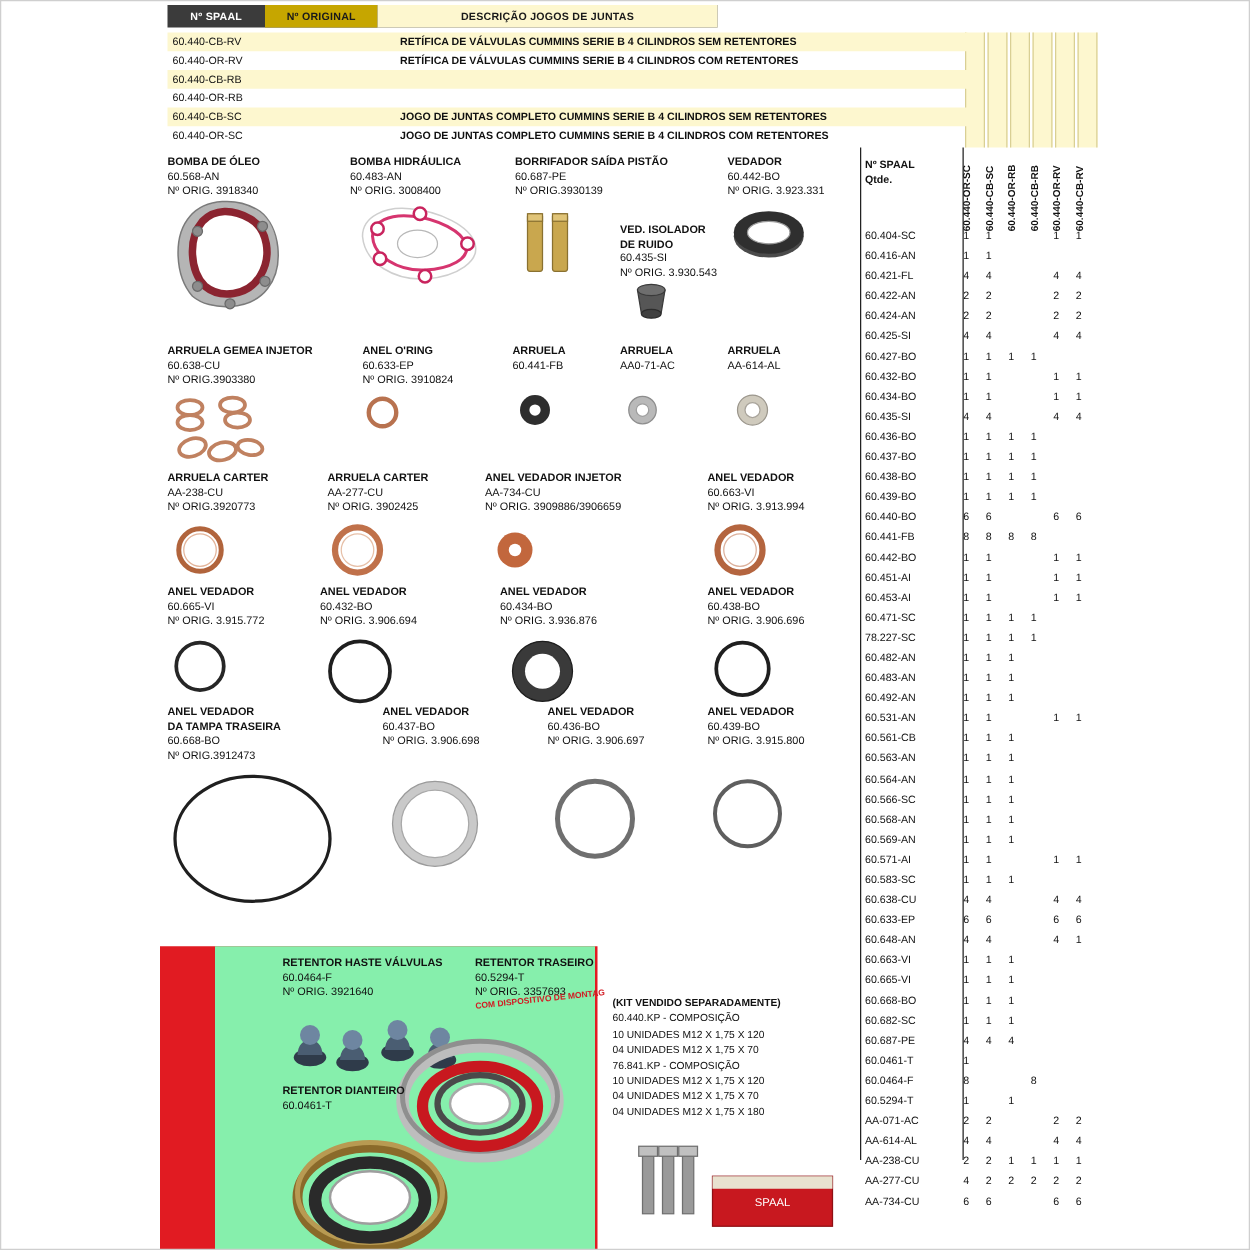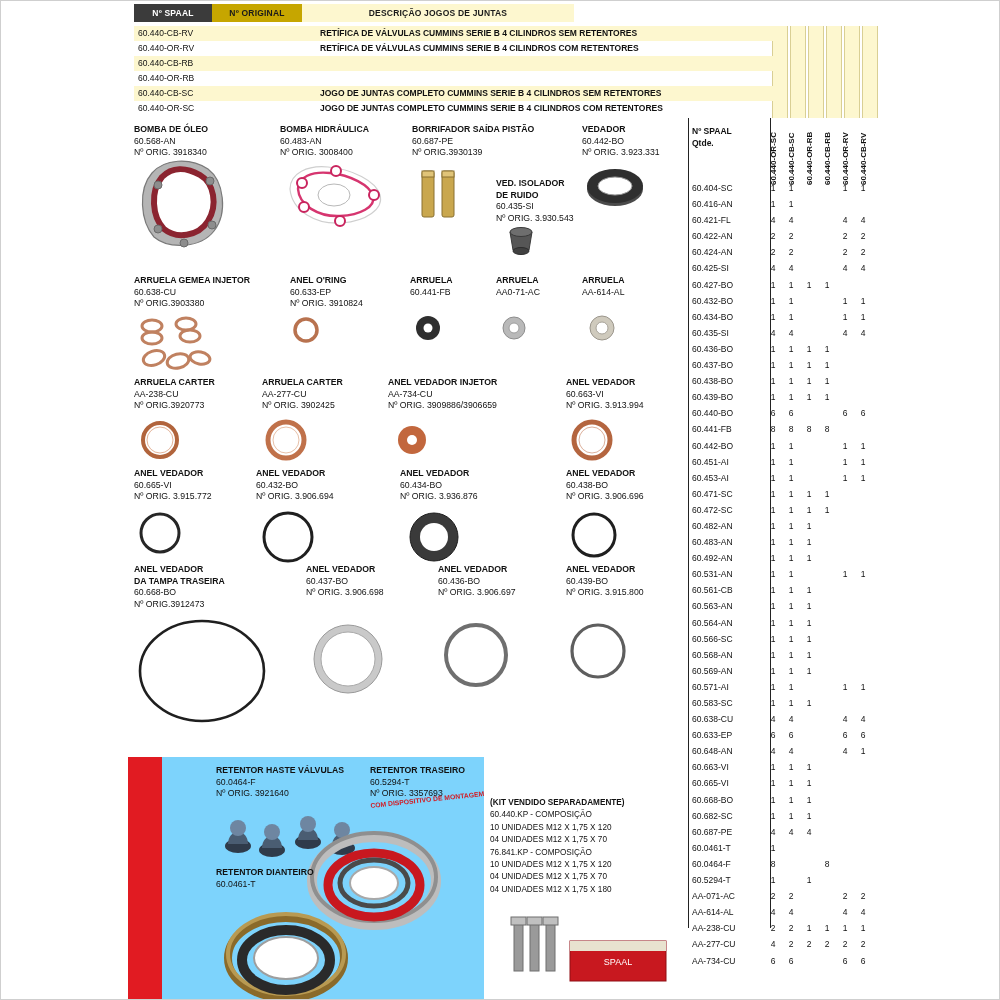"60.472-SC" span.code { text: 60.472-SC -> 78.227-SC }
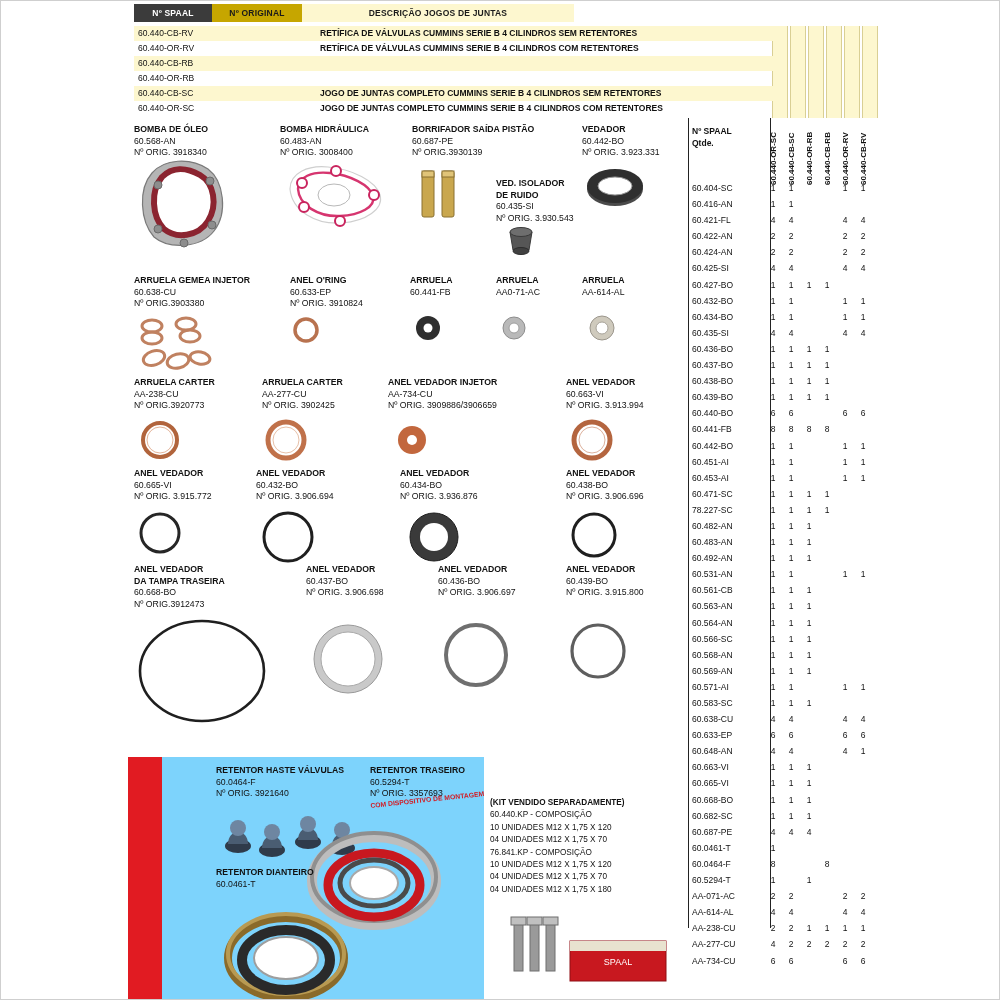"RETENTOR HASTE VÁLVULAS" .retinner { background: #7dd3fc -> #86efac; left: 34px -> 44px; padding-left: 48px -> none }
